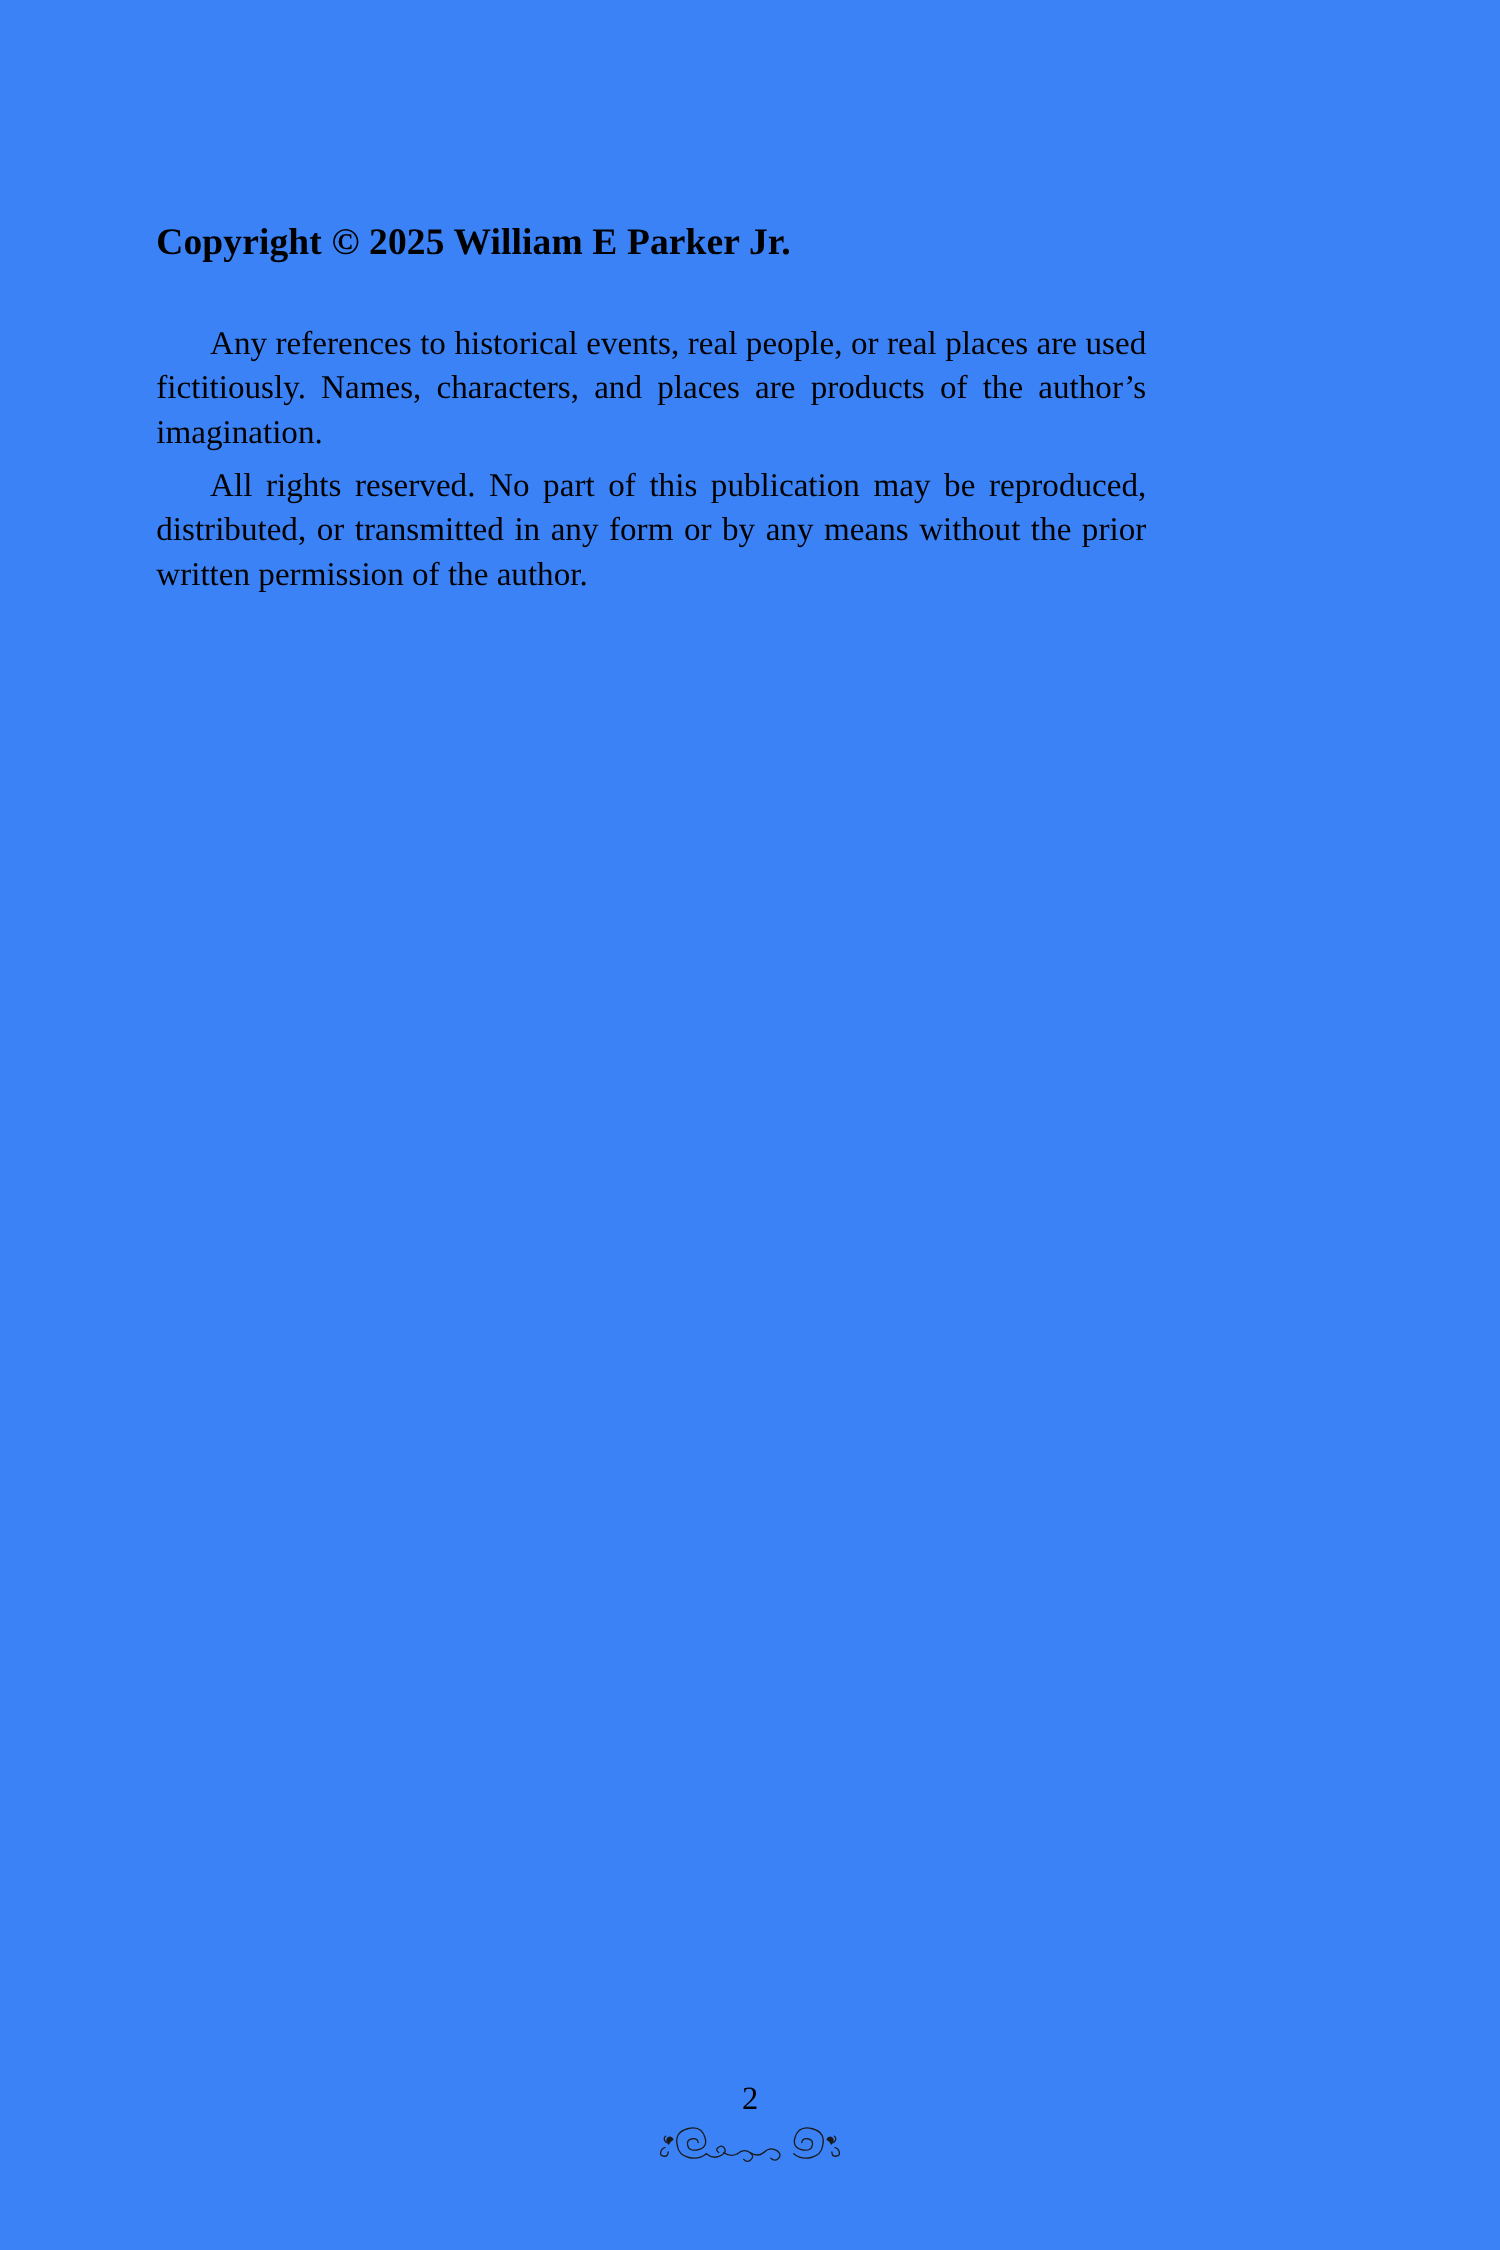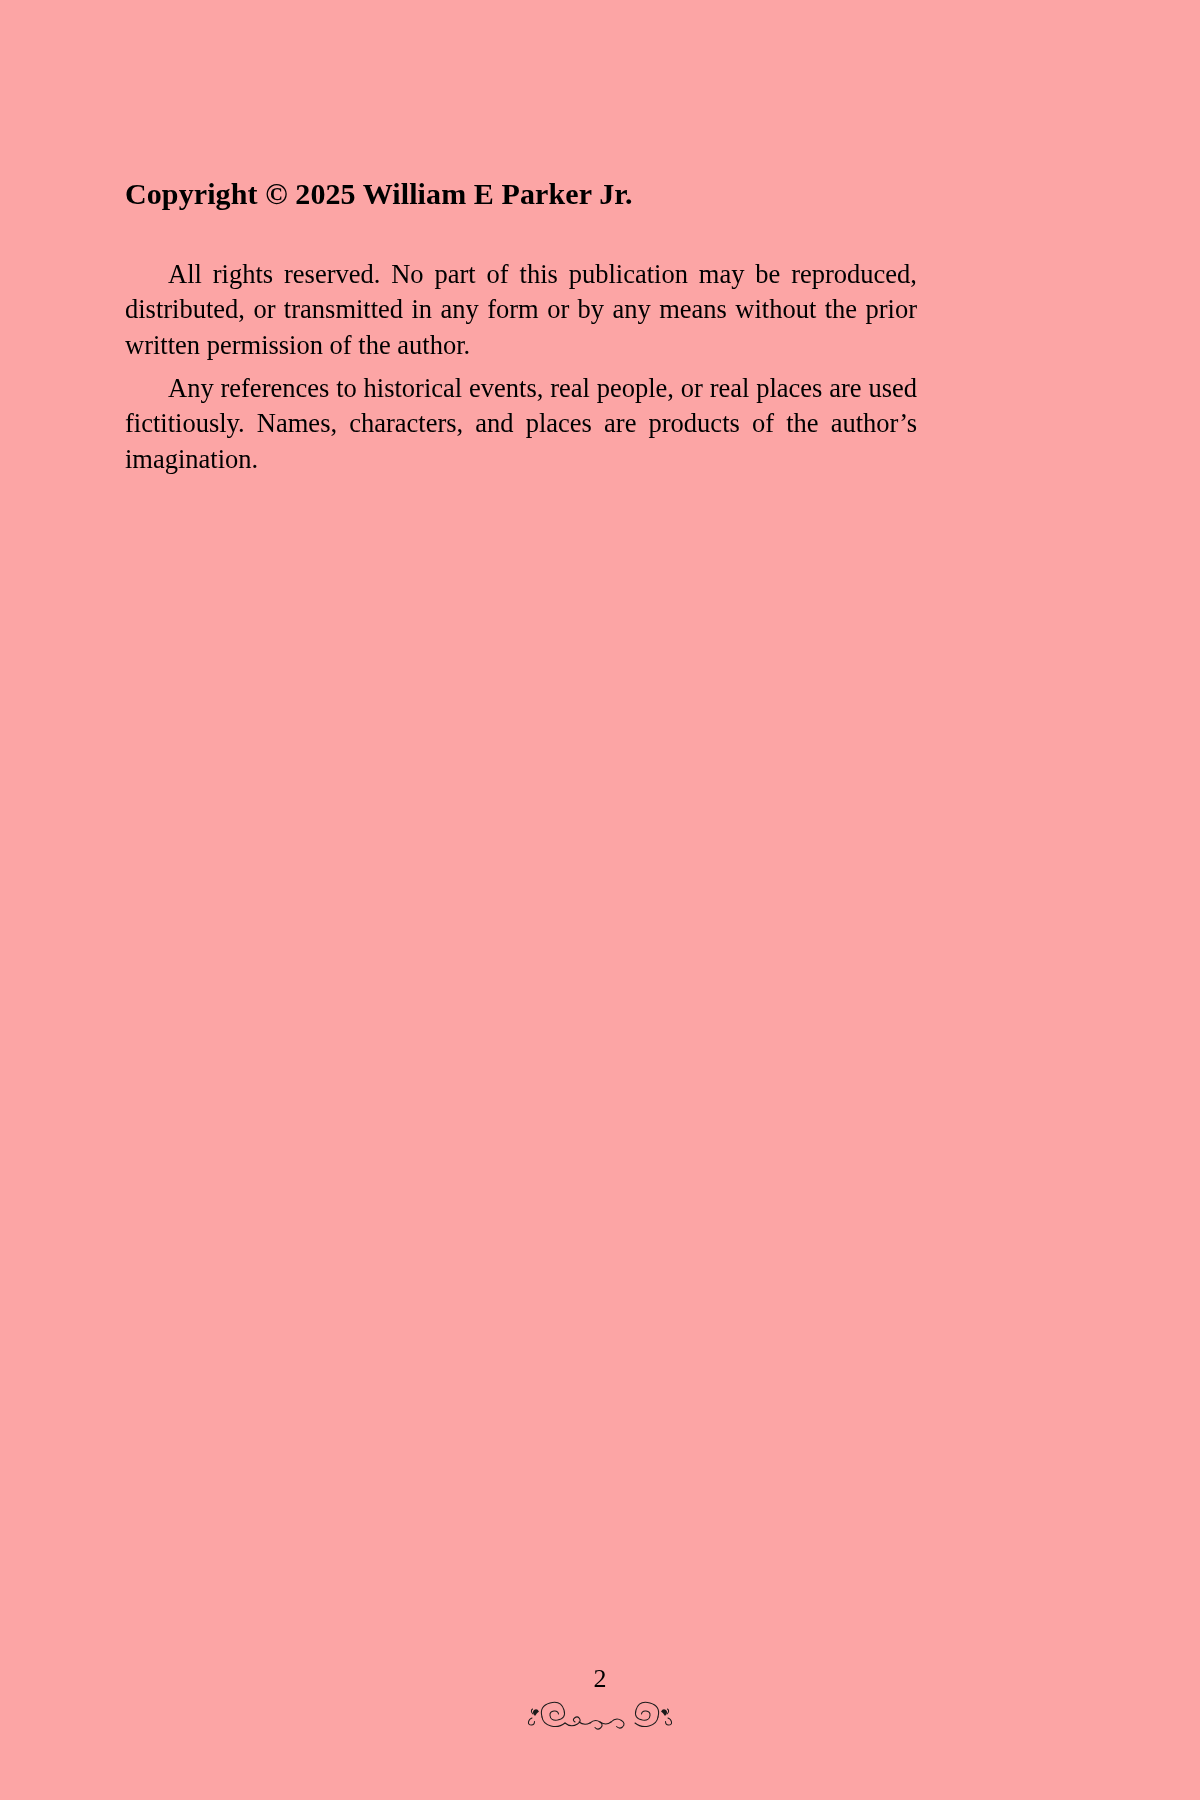"Copyright © 2025 William E" .page { background: #fca5a5 -> #3b82f6 }
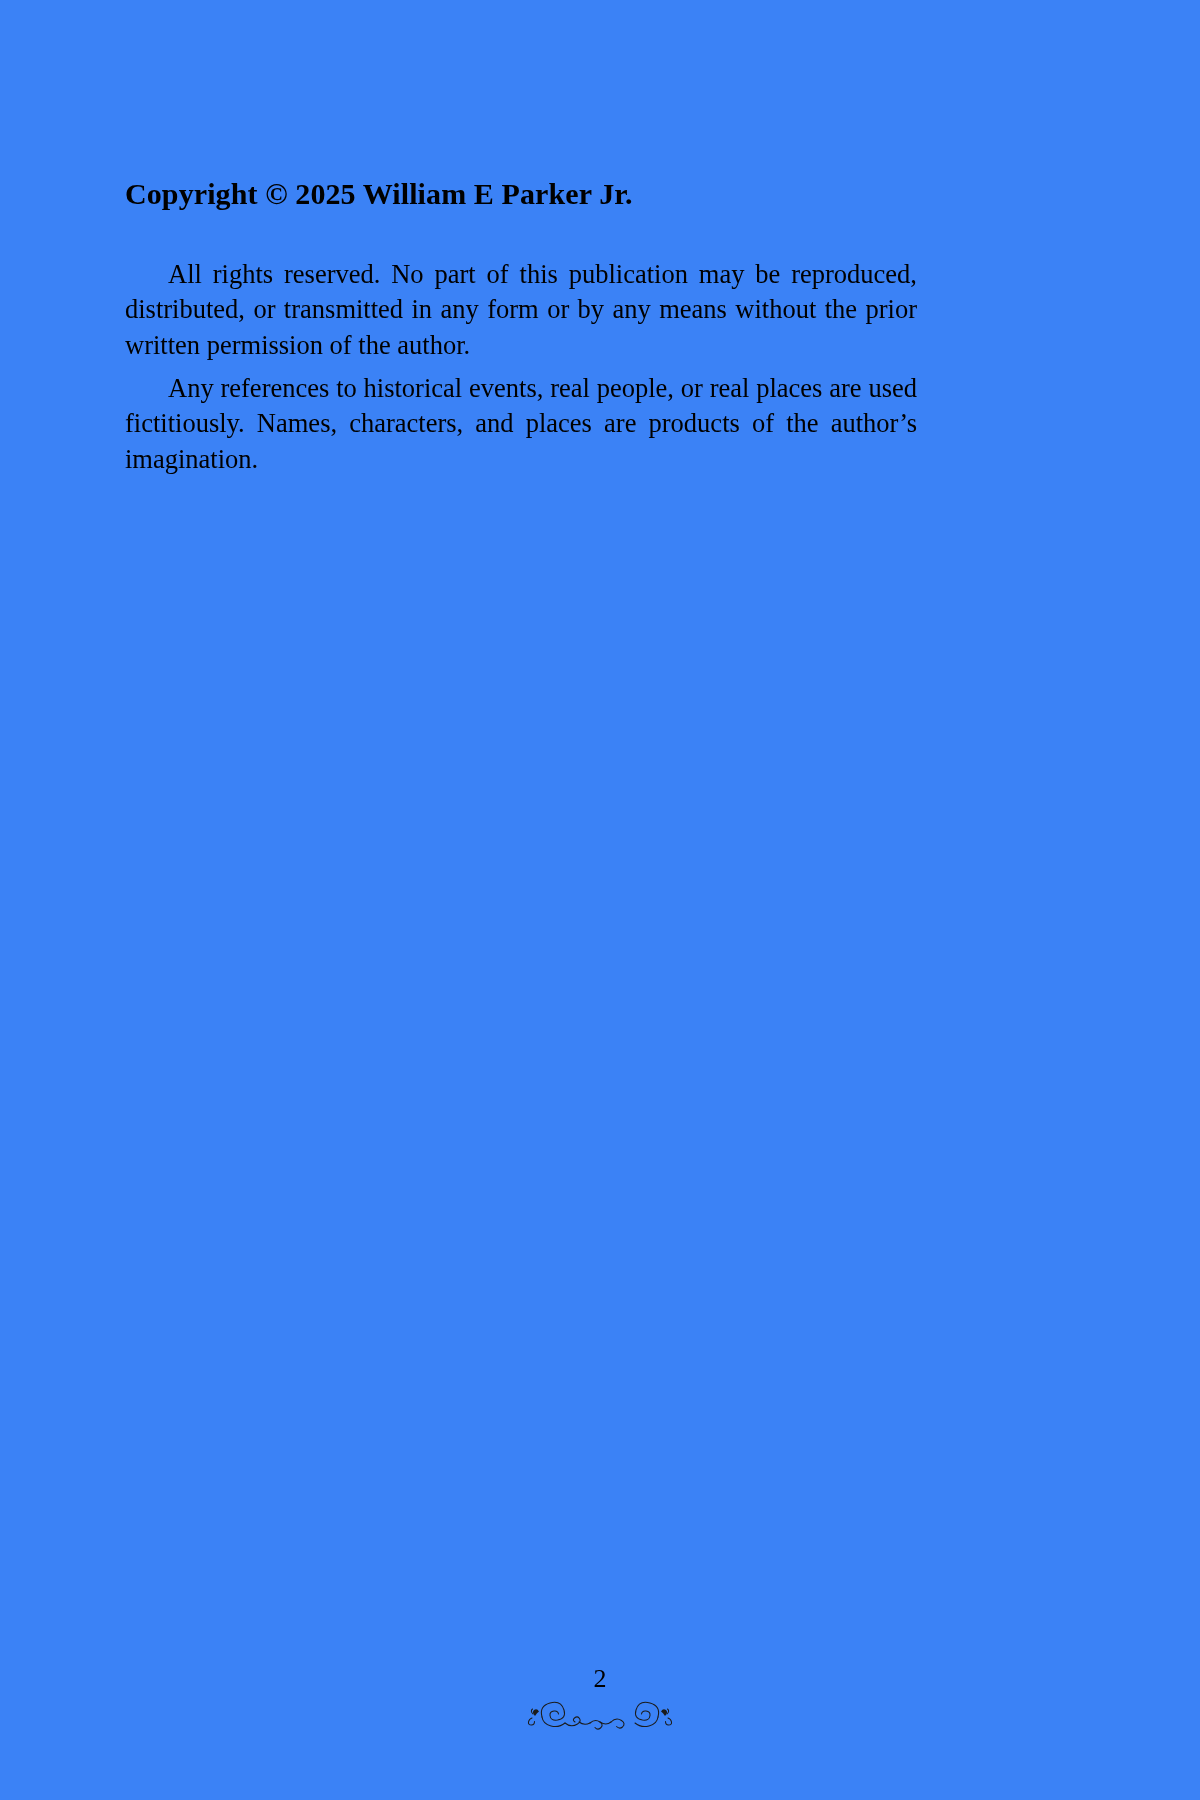"All rights reserved. No part" p.body-paragraph { order: before "Any references to historical events," -> after "Any references to historical events," }
